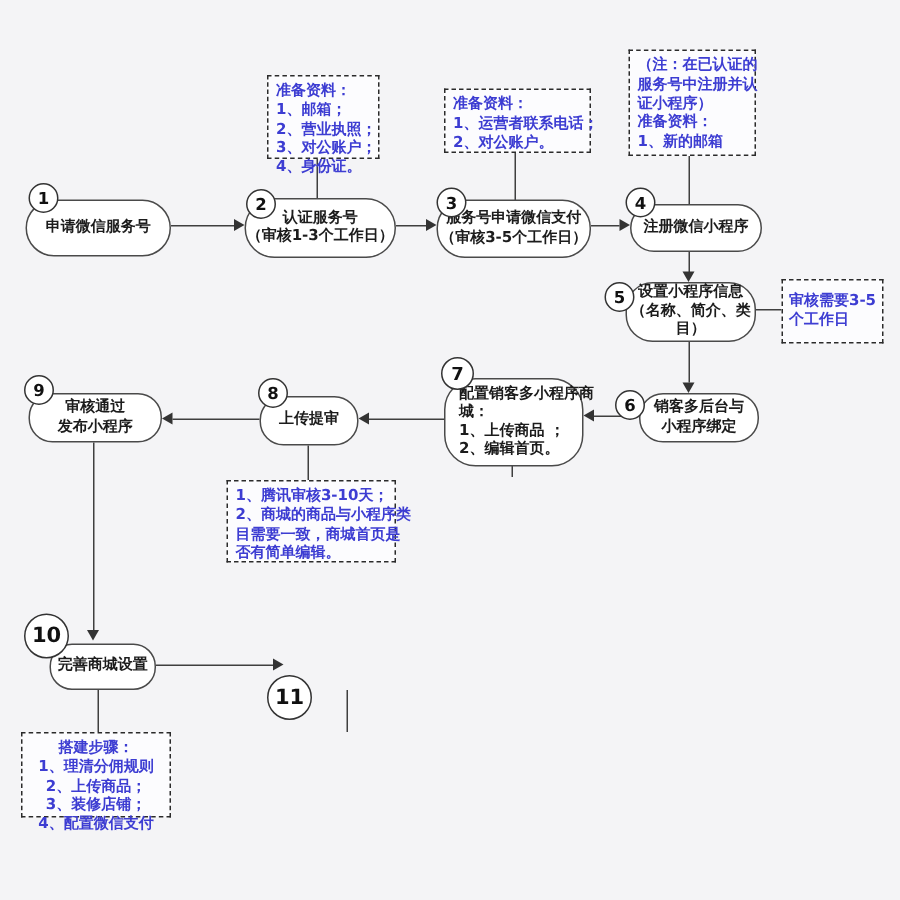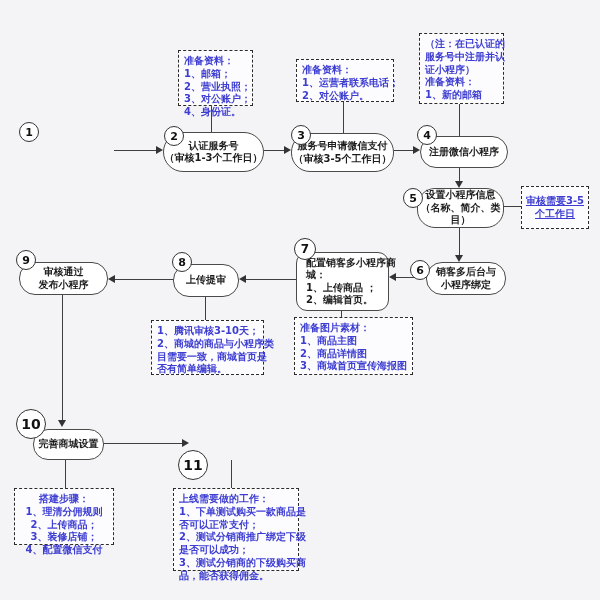"申请微信服务号" div.node { html: none -> <div>申请微信服务号</div> }
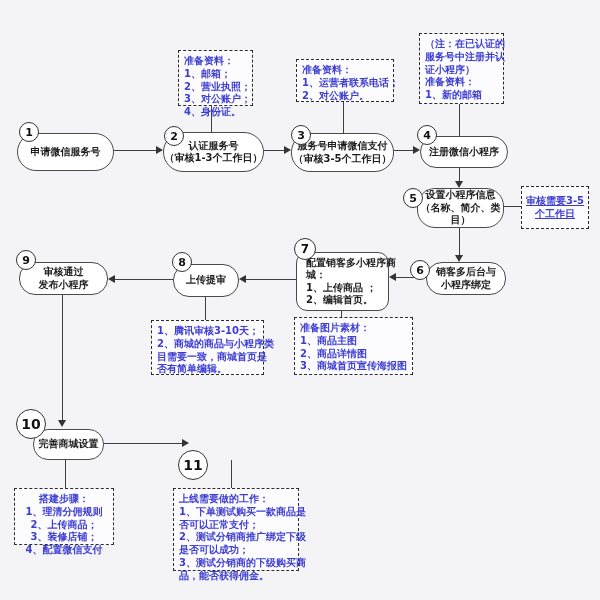"审核需要3-5" .note.center { text-align: center -> none; text-decoration: underline -> none }
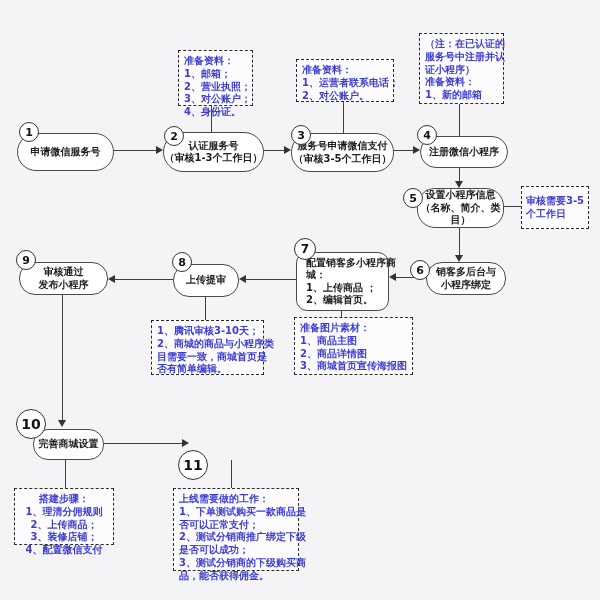"配置销客多小程序商" div.node { border-radius: 11px -> 21px }
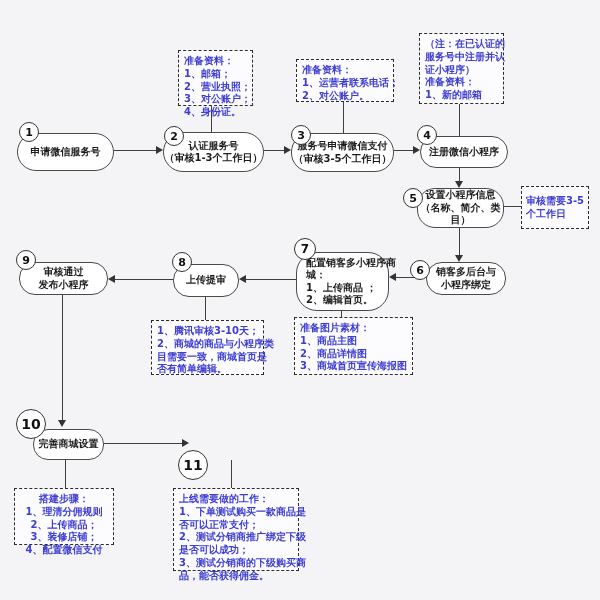"准备图片素材：" div.note { html: <div>准备图片素材： 1、商品主图 2、商品详情图 3、商城首页宣传海报图</div> -> none }
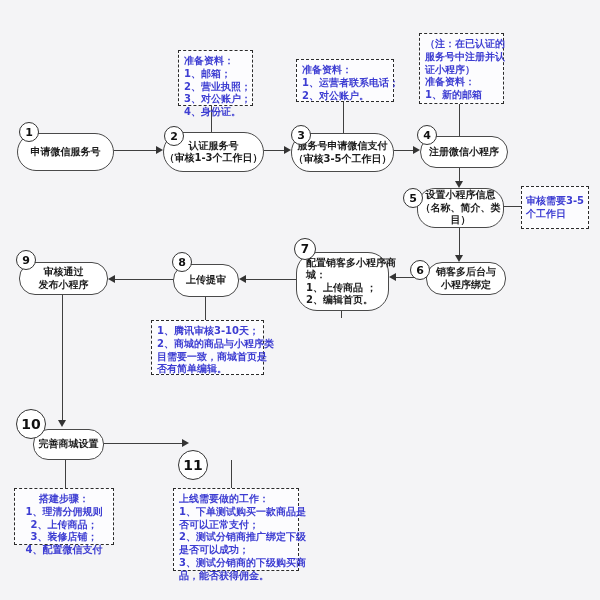"上线需要做的工作：" div.note { html: <div>上线需要做的工作： 1、下单测试购买一款商品是 否可以正常支付； 2、测试分销商推广绑定下级 是否可以成功； 3、测试分销商的下级购买商 品，能否获得佣金。</div> -> none }
